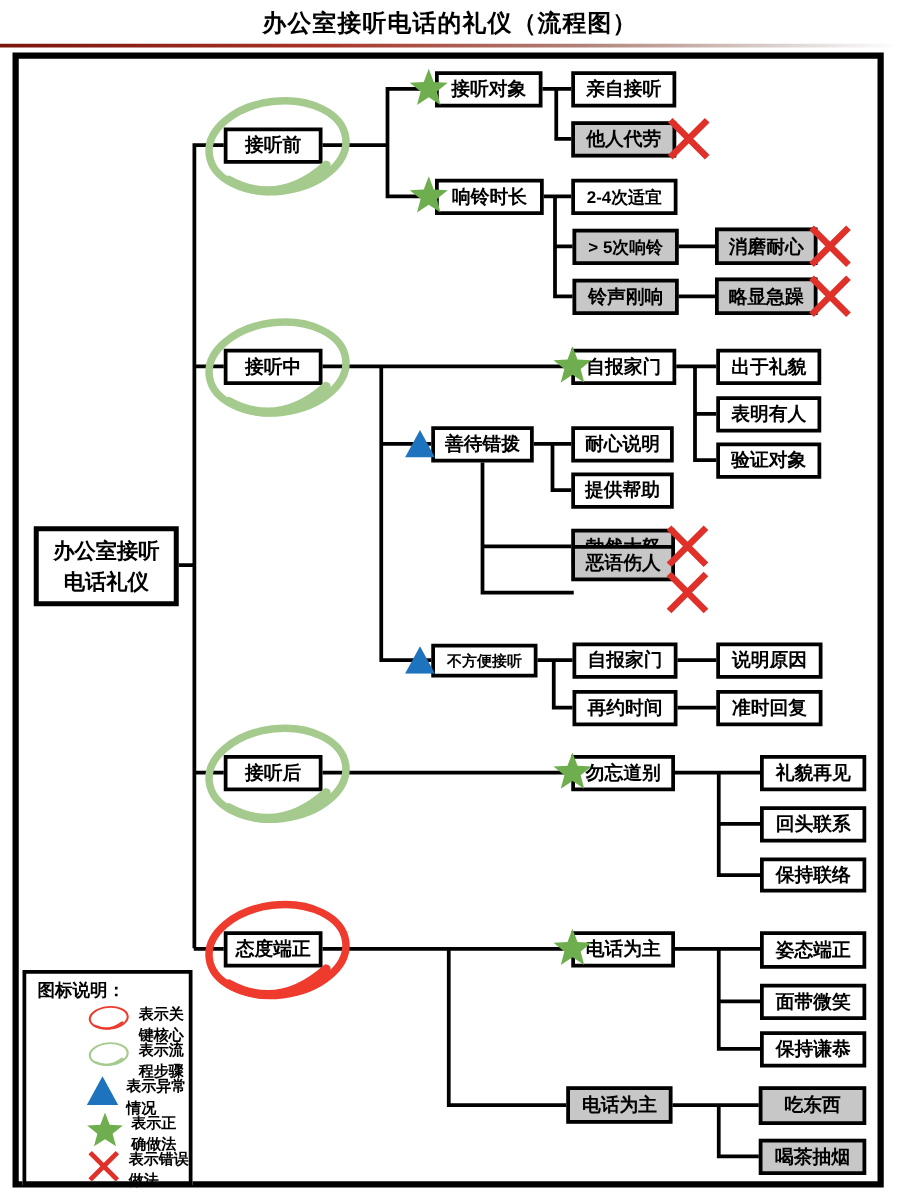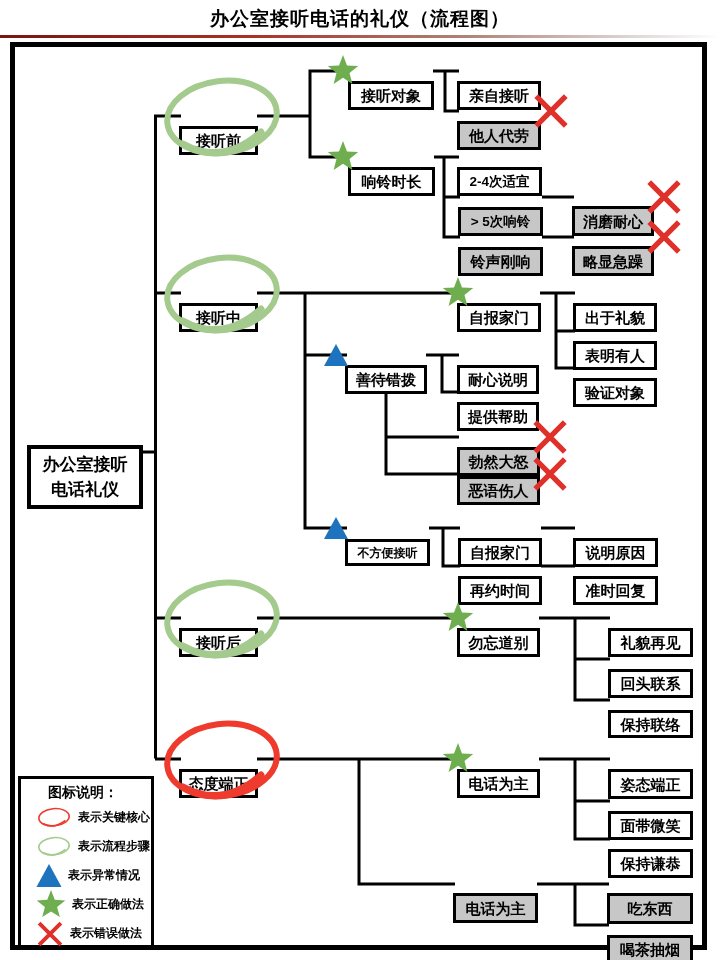"接听对象" .node { margin-top: 24px -> none }
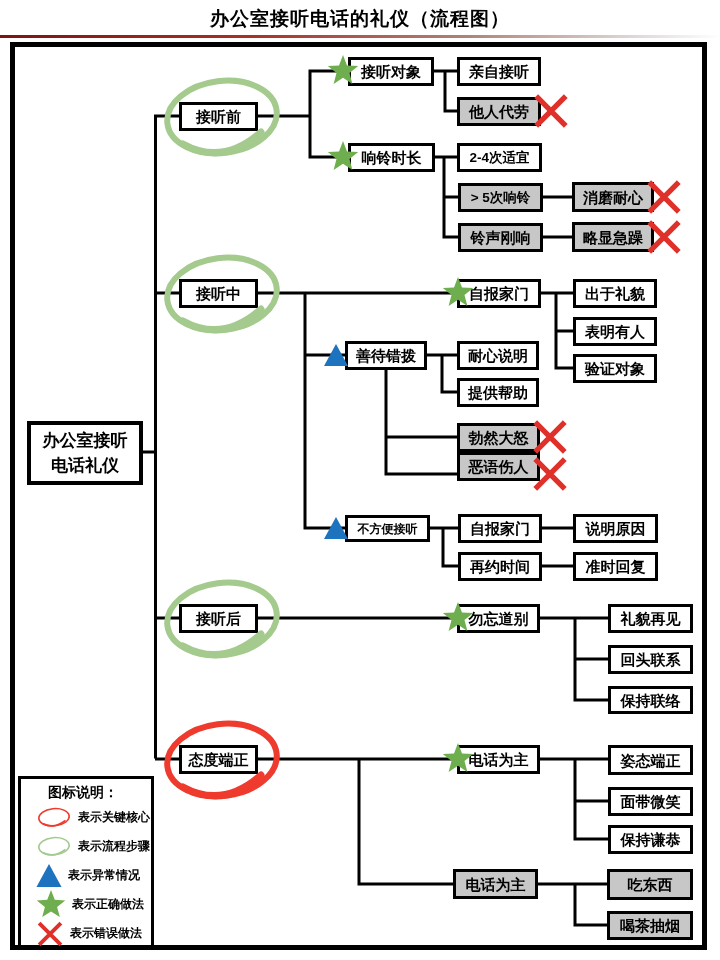"恶语伤人" div.node { top: 452px -> 436px }
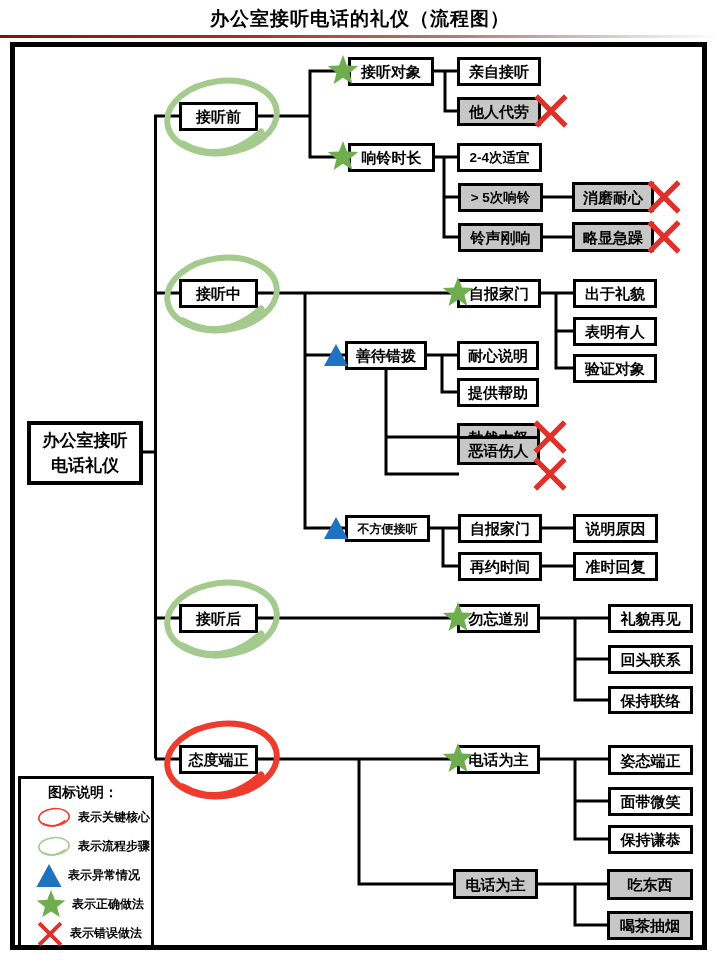"图标说明：" .legend-title { padding: 5px 0 1px 27px -> 5px 0 1px 9px }
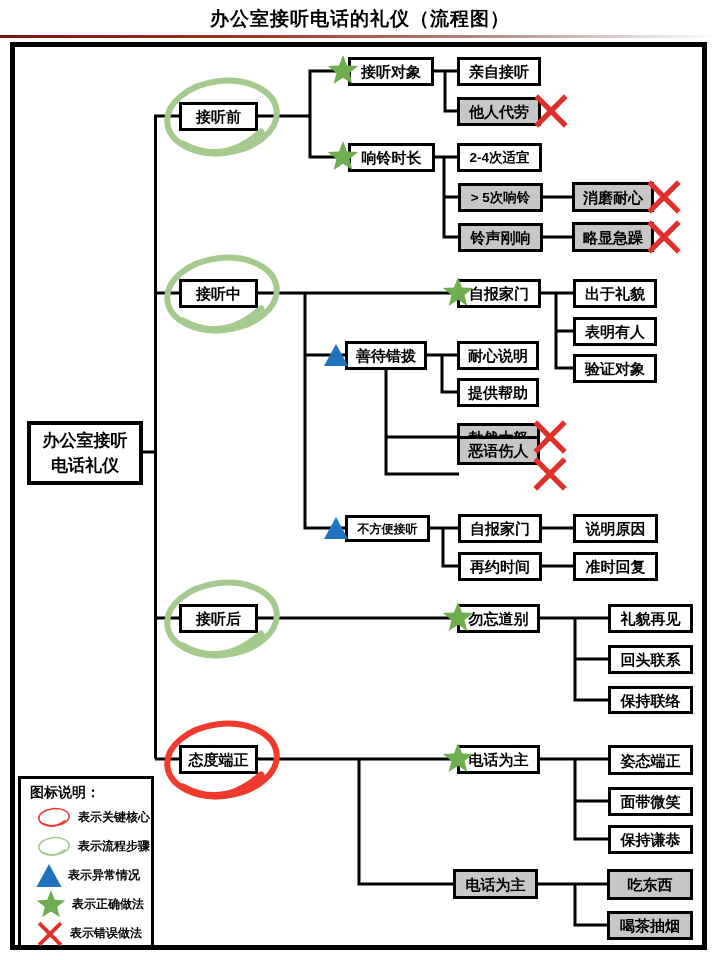"表示关键核心" .lrow { align-items: center -> none; margin-left: none -> 43px; padding-left: 15px -> 5px }
